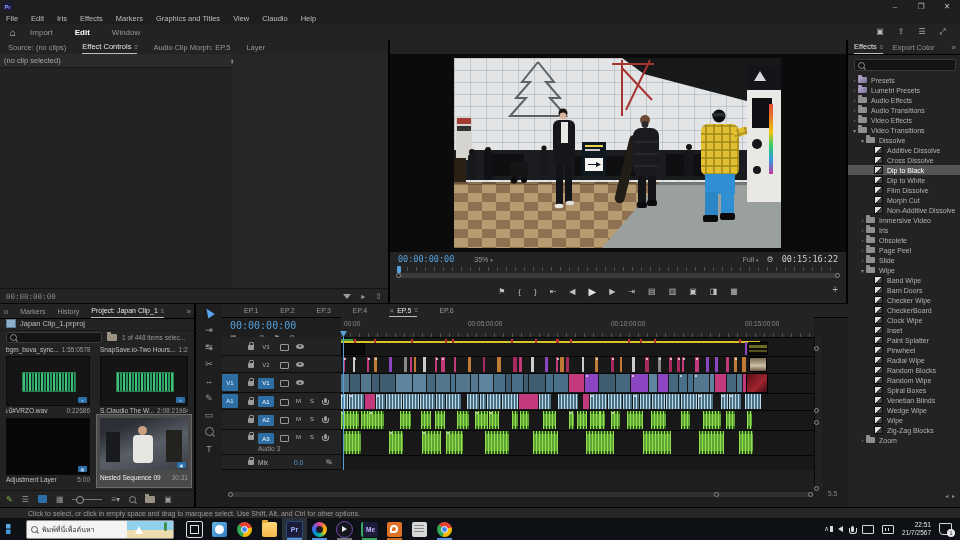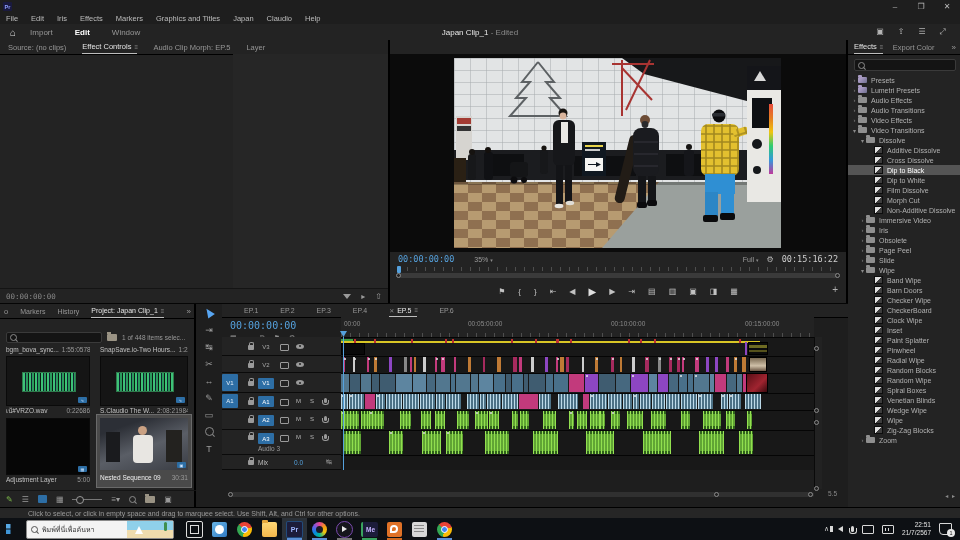"Japan" span { text: Japan -> View }
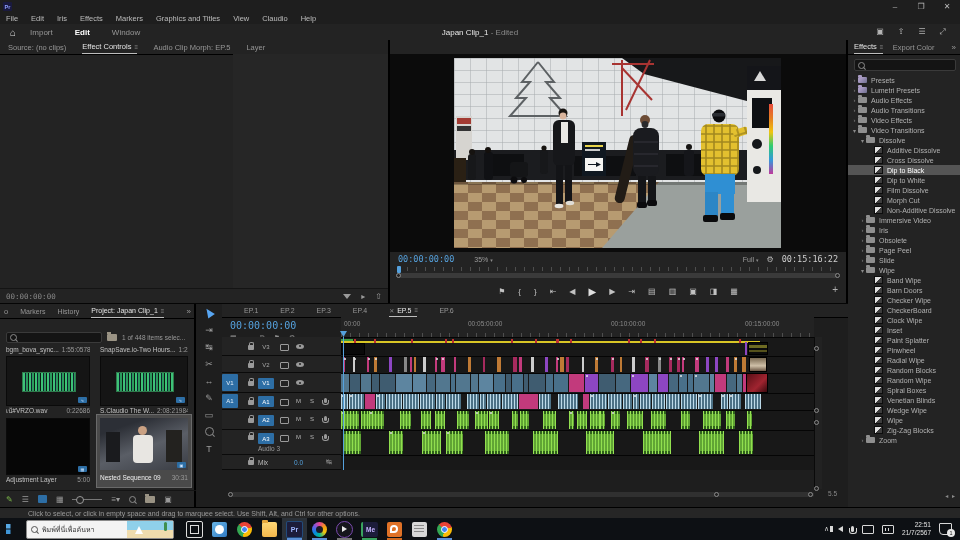"Japan Clip_1 - Edited" span.doctitle { html: <span> <b>Japan Clip_1</b> <span>- Edited</span> </span> -> none }
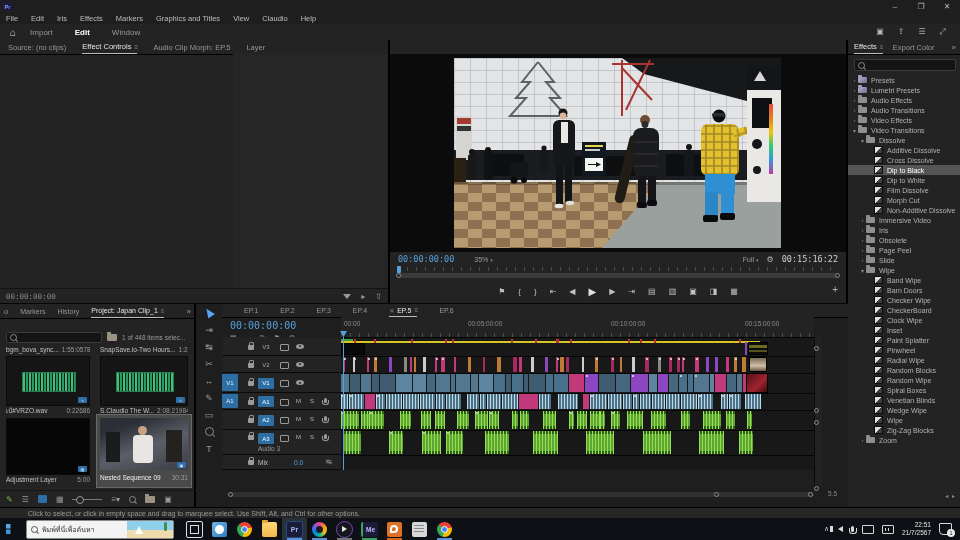"(no clip selected)" div.noclip { html: none -> <div> <span>(no clip selected)</span> <span>▶</span> </div> }
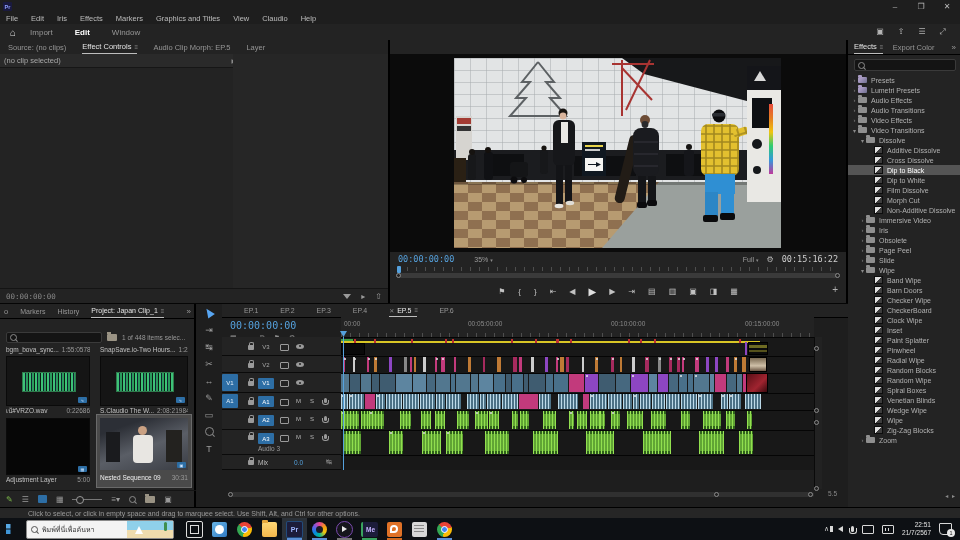"Japan Clip_1.prproj" div.pj-crumb { html: none -> <div> <span></span> <span>Japan Clip_1.prproj</span> </div> }
